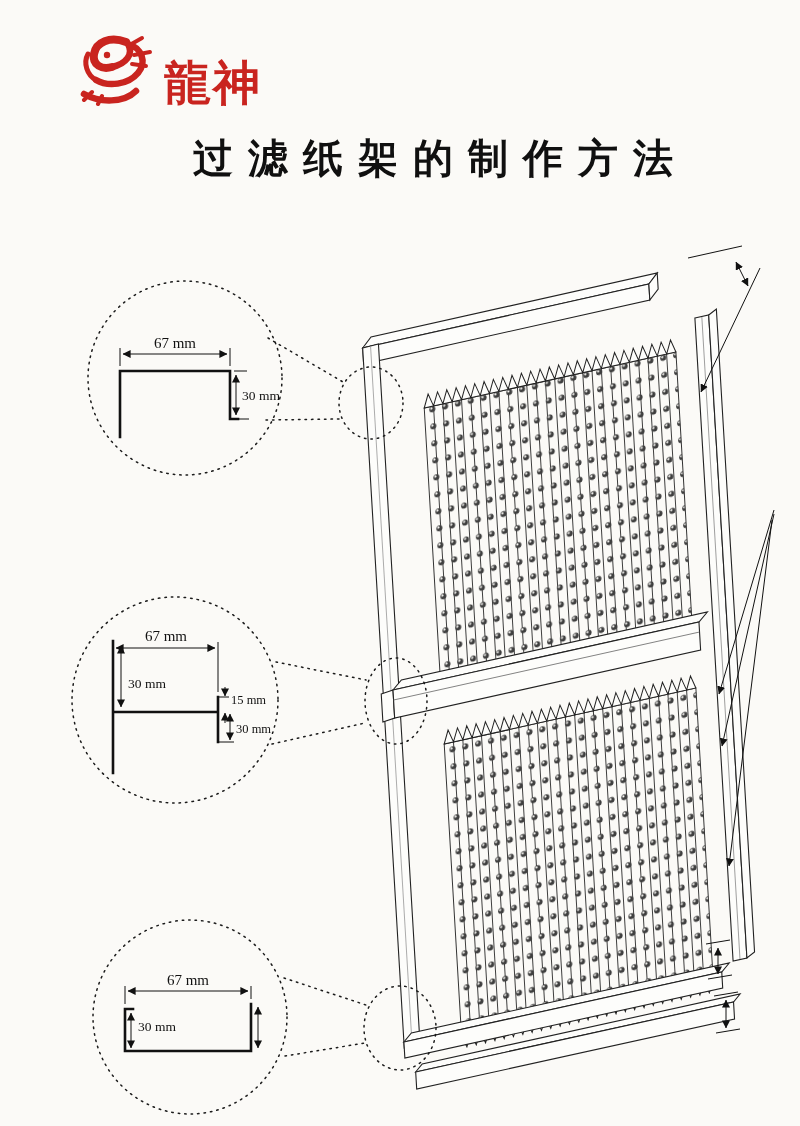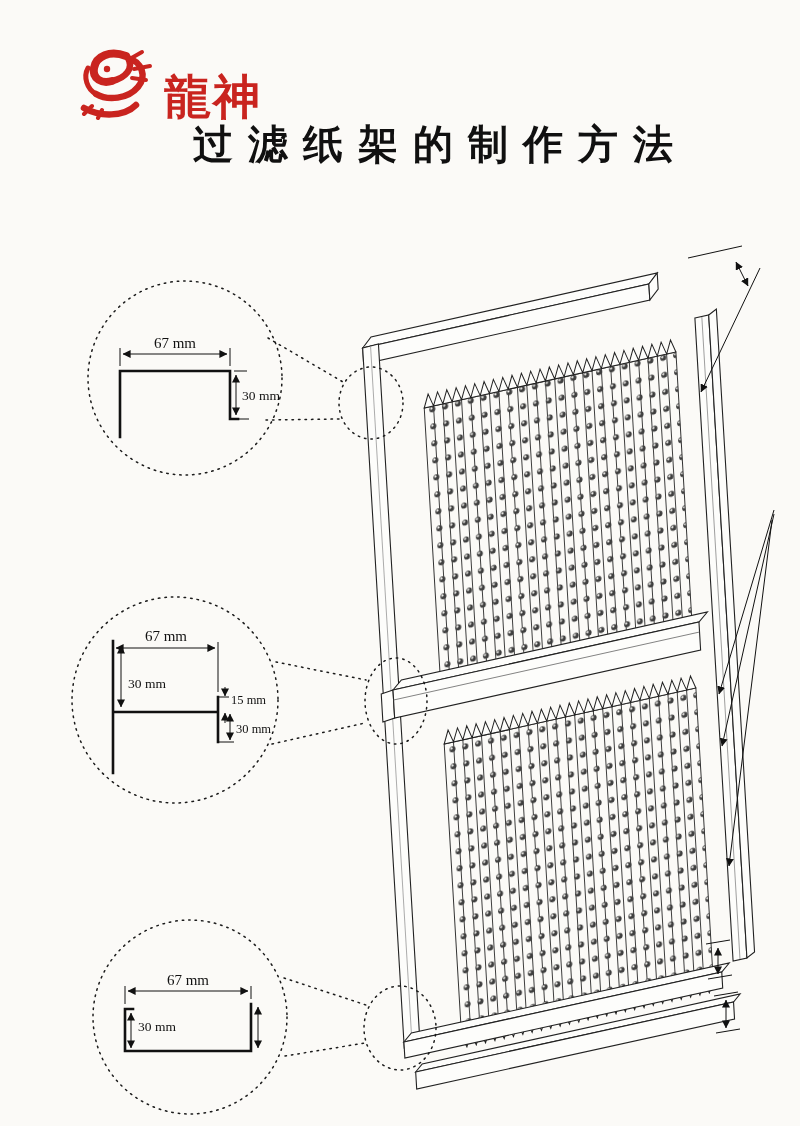"龍神" .header { top: 46px -> 32px }
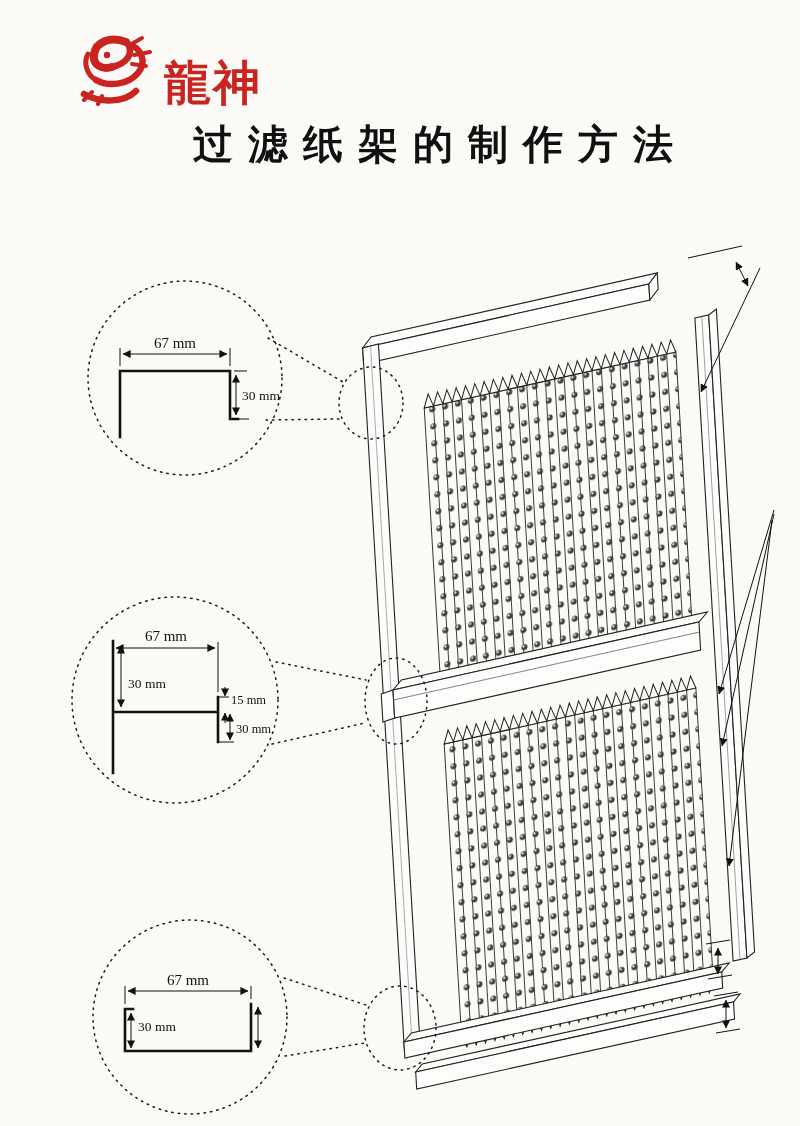"过滤纸架的制作方法" .title { top: 117px -> 131px }
